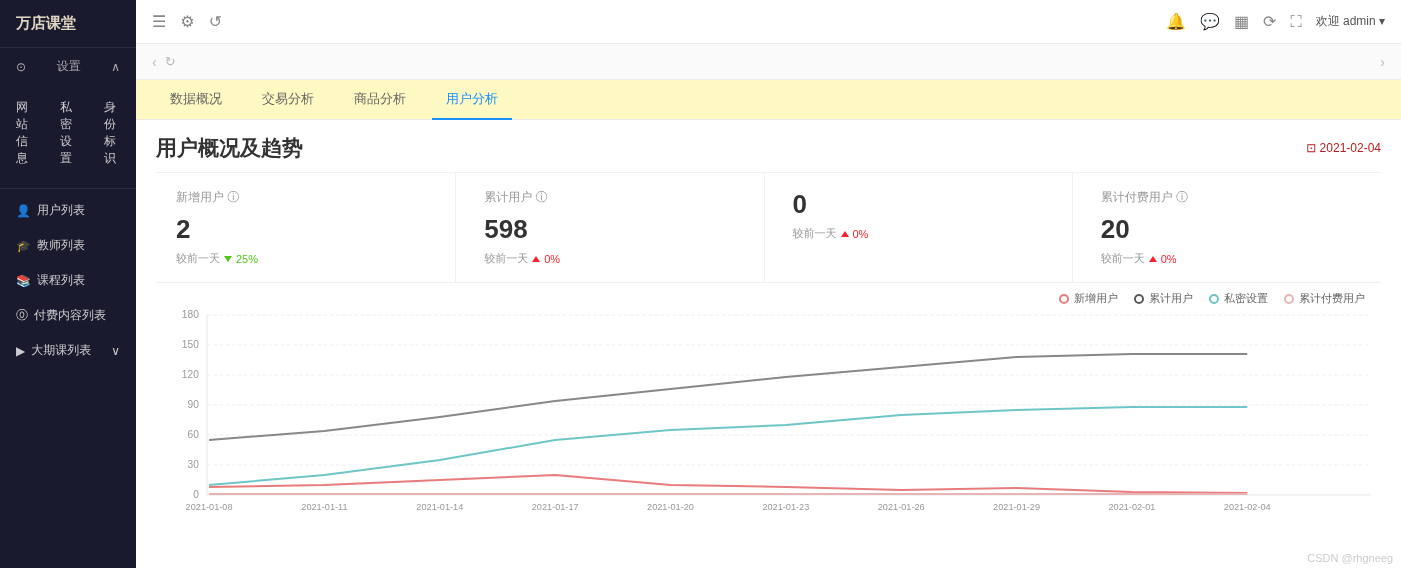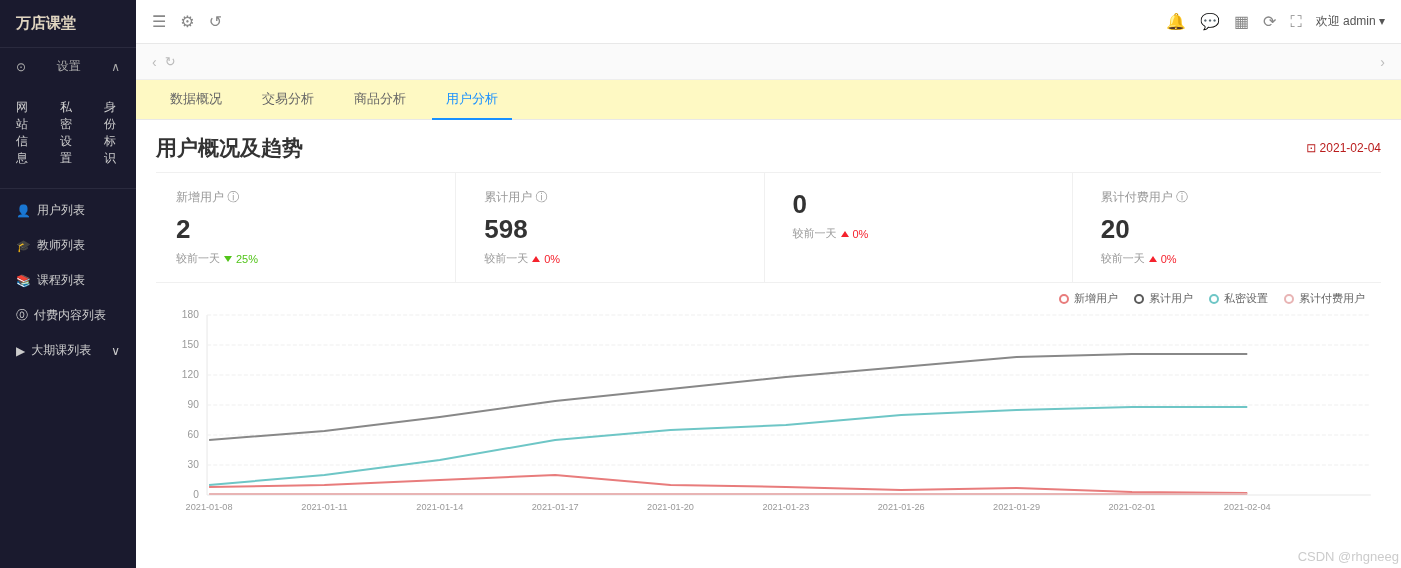"CSDN @rhgneeg" .csdn-label { font-size: 13px -> 11px; right: 2px -> 8px }
